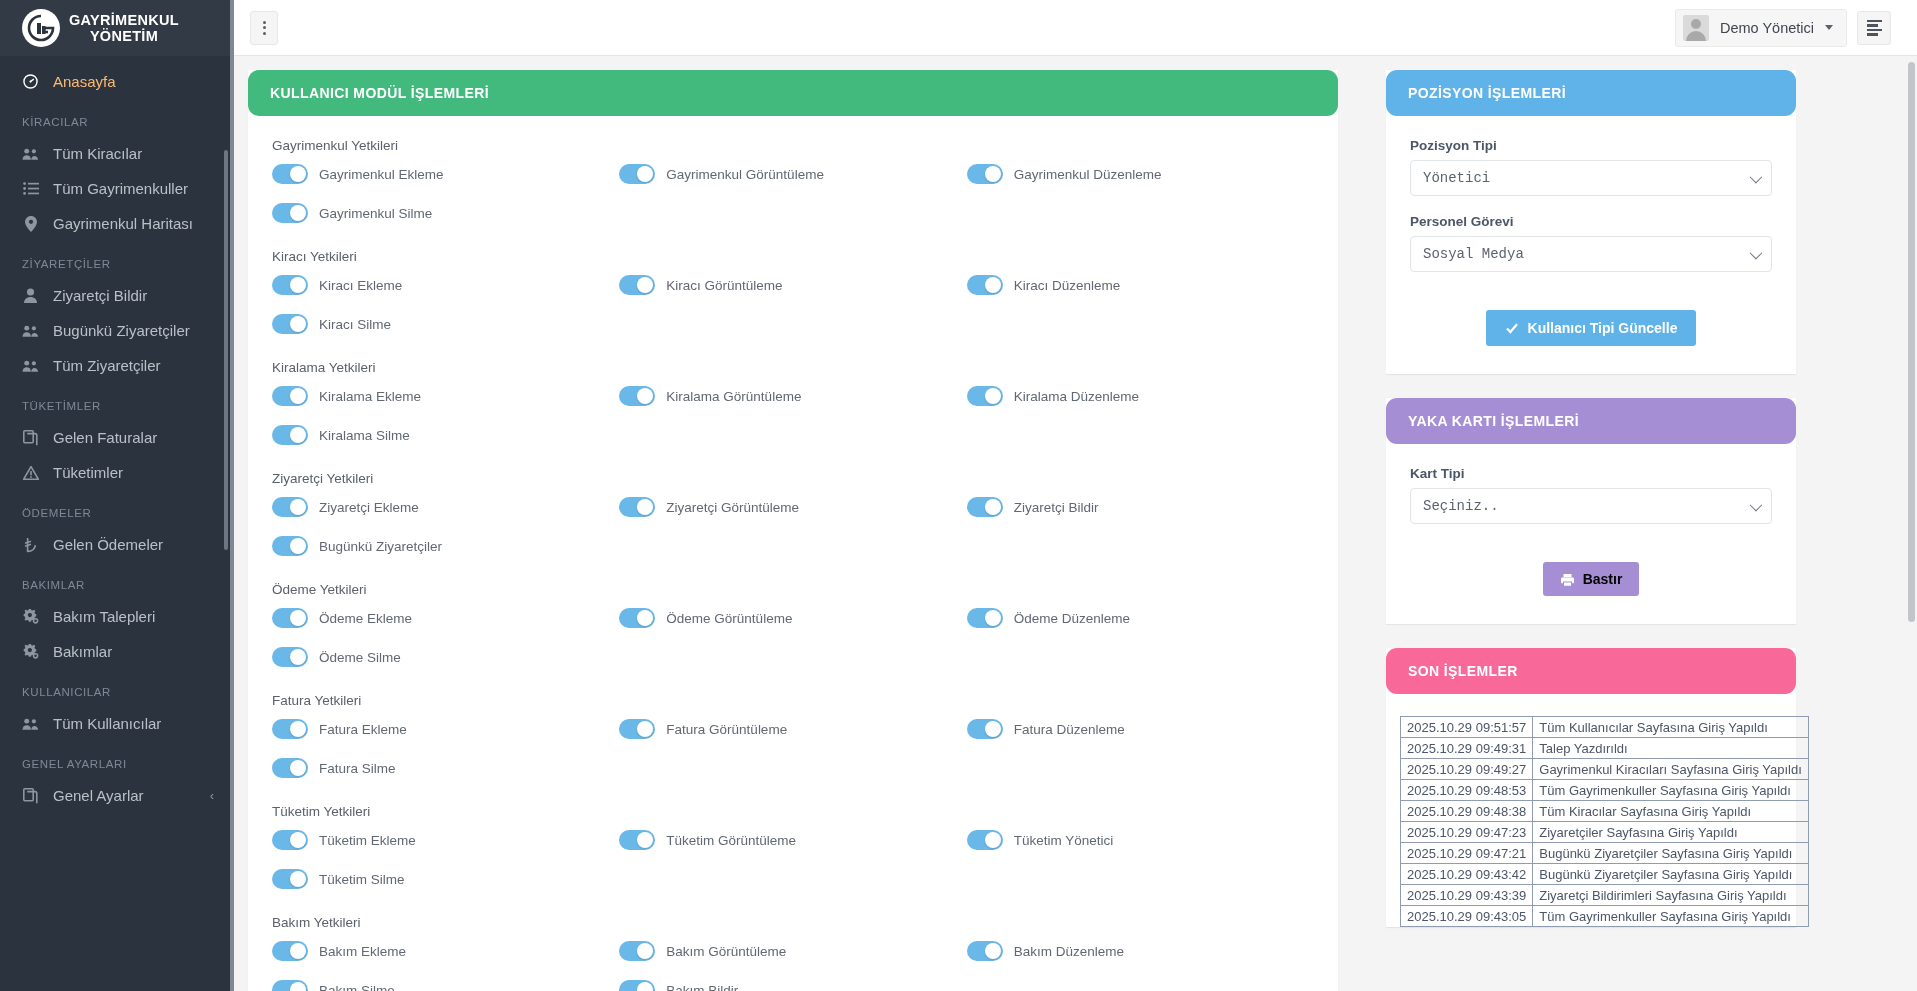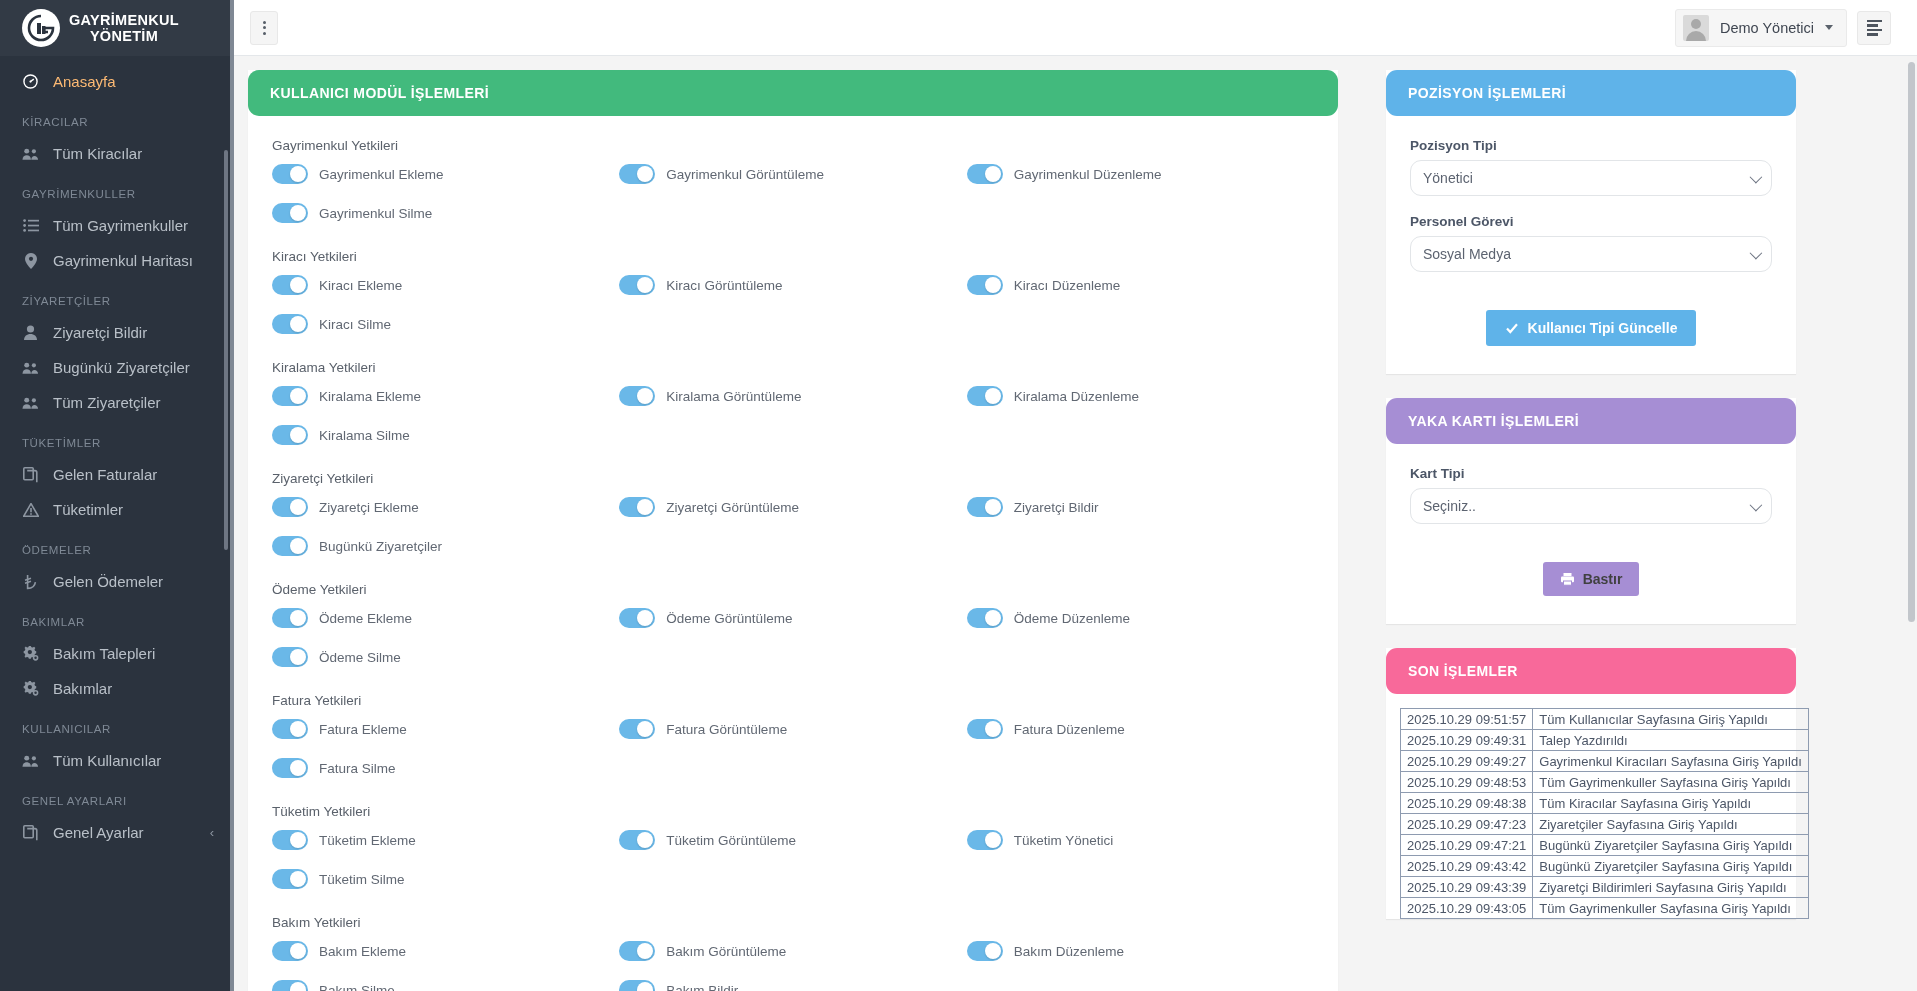"Yönetici" .select { border-radius: 11px -> 4px; font-family: none -> Liberation Mono, monospace }
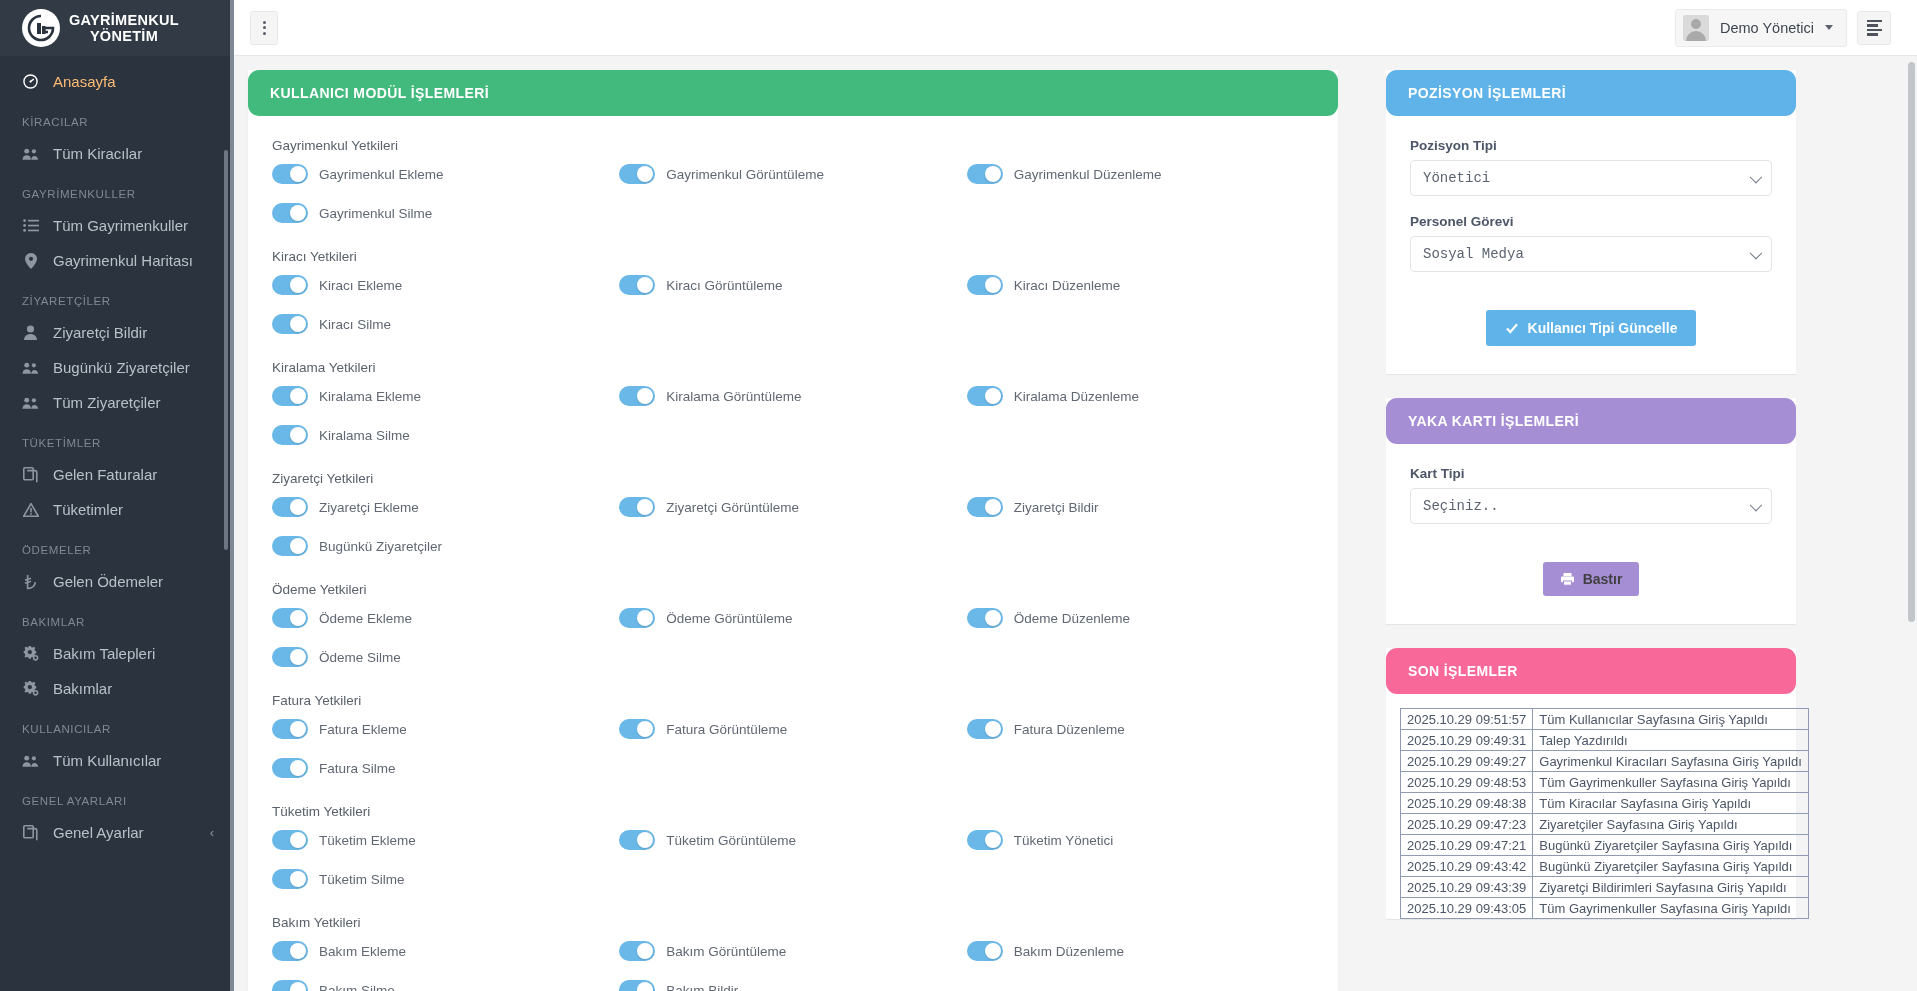"GAYRİMENKULLER" div.nav-section { html: <div>GAYRİMENKULLER</div> -> none }
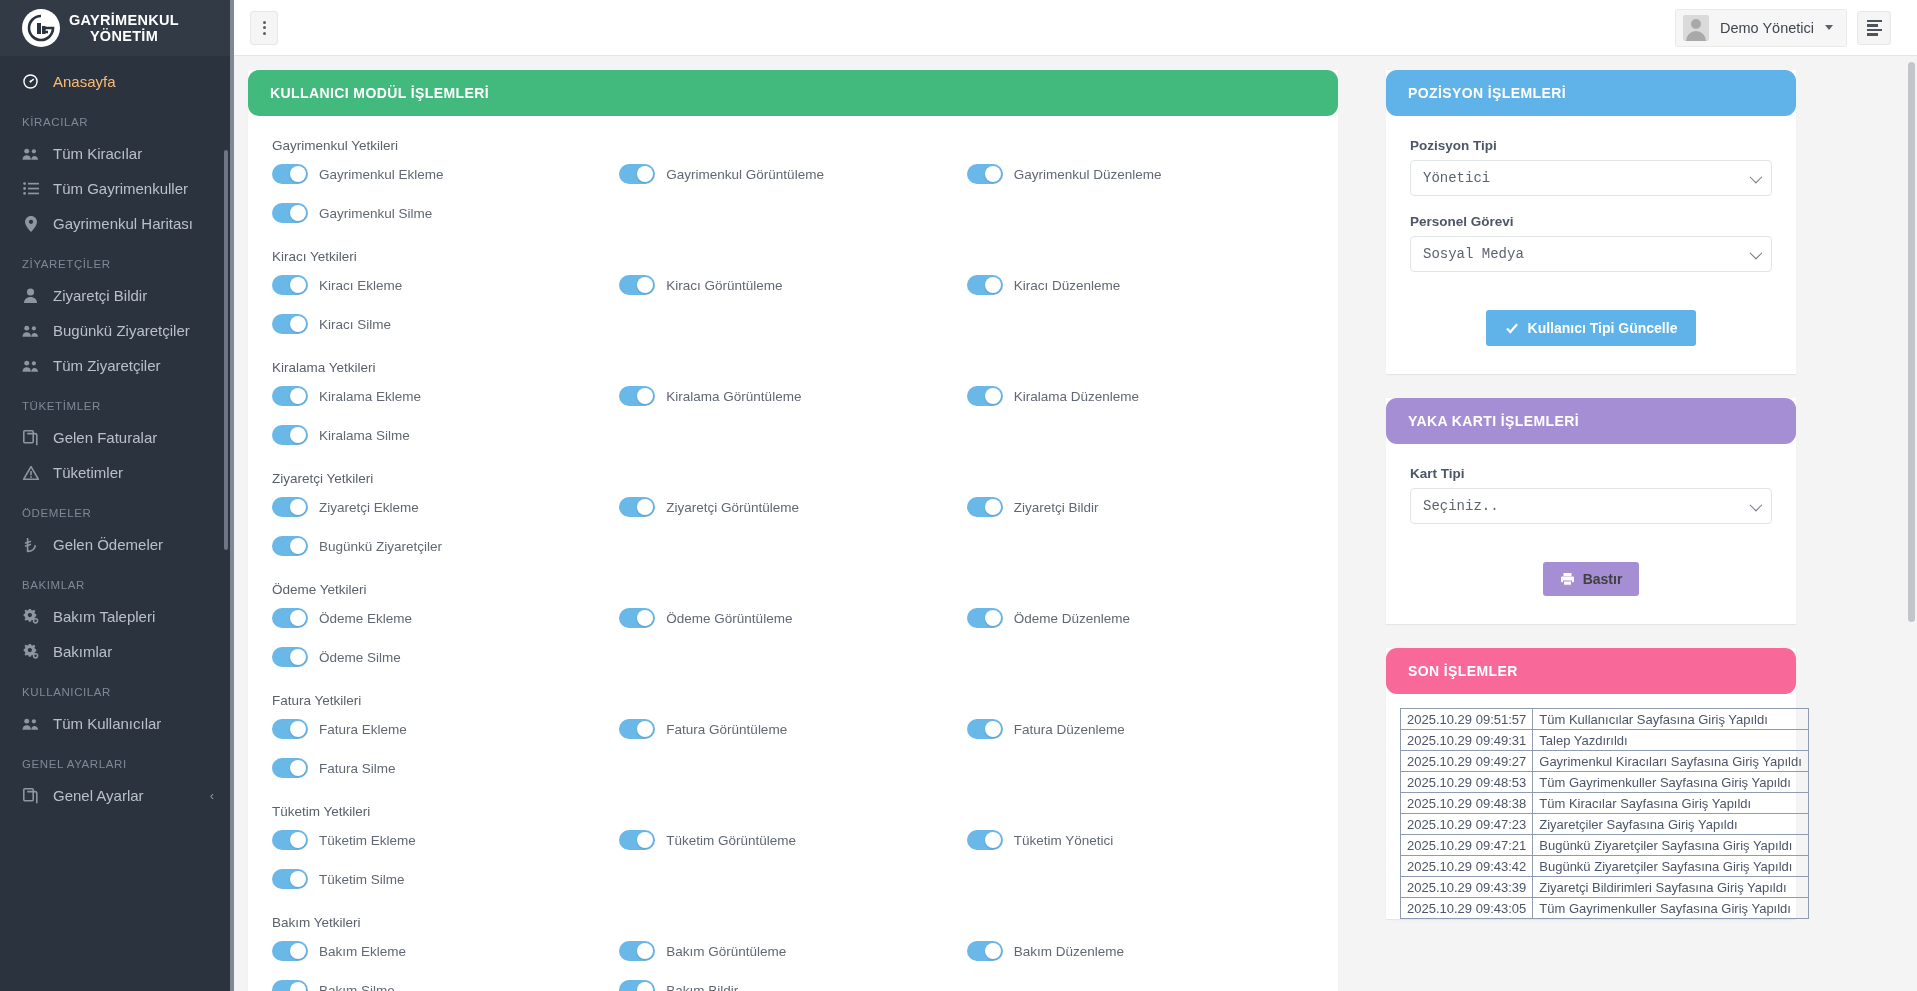"Bastır" .btn-purple { align-items: center -> flex-end; color: #404040 -> #000000 }
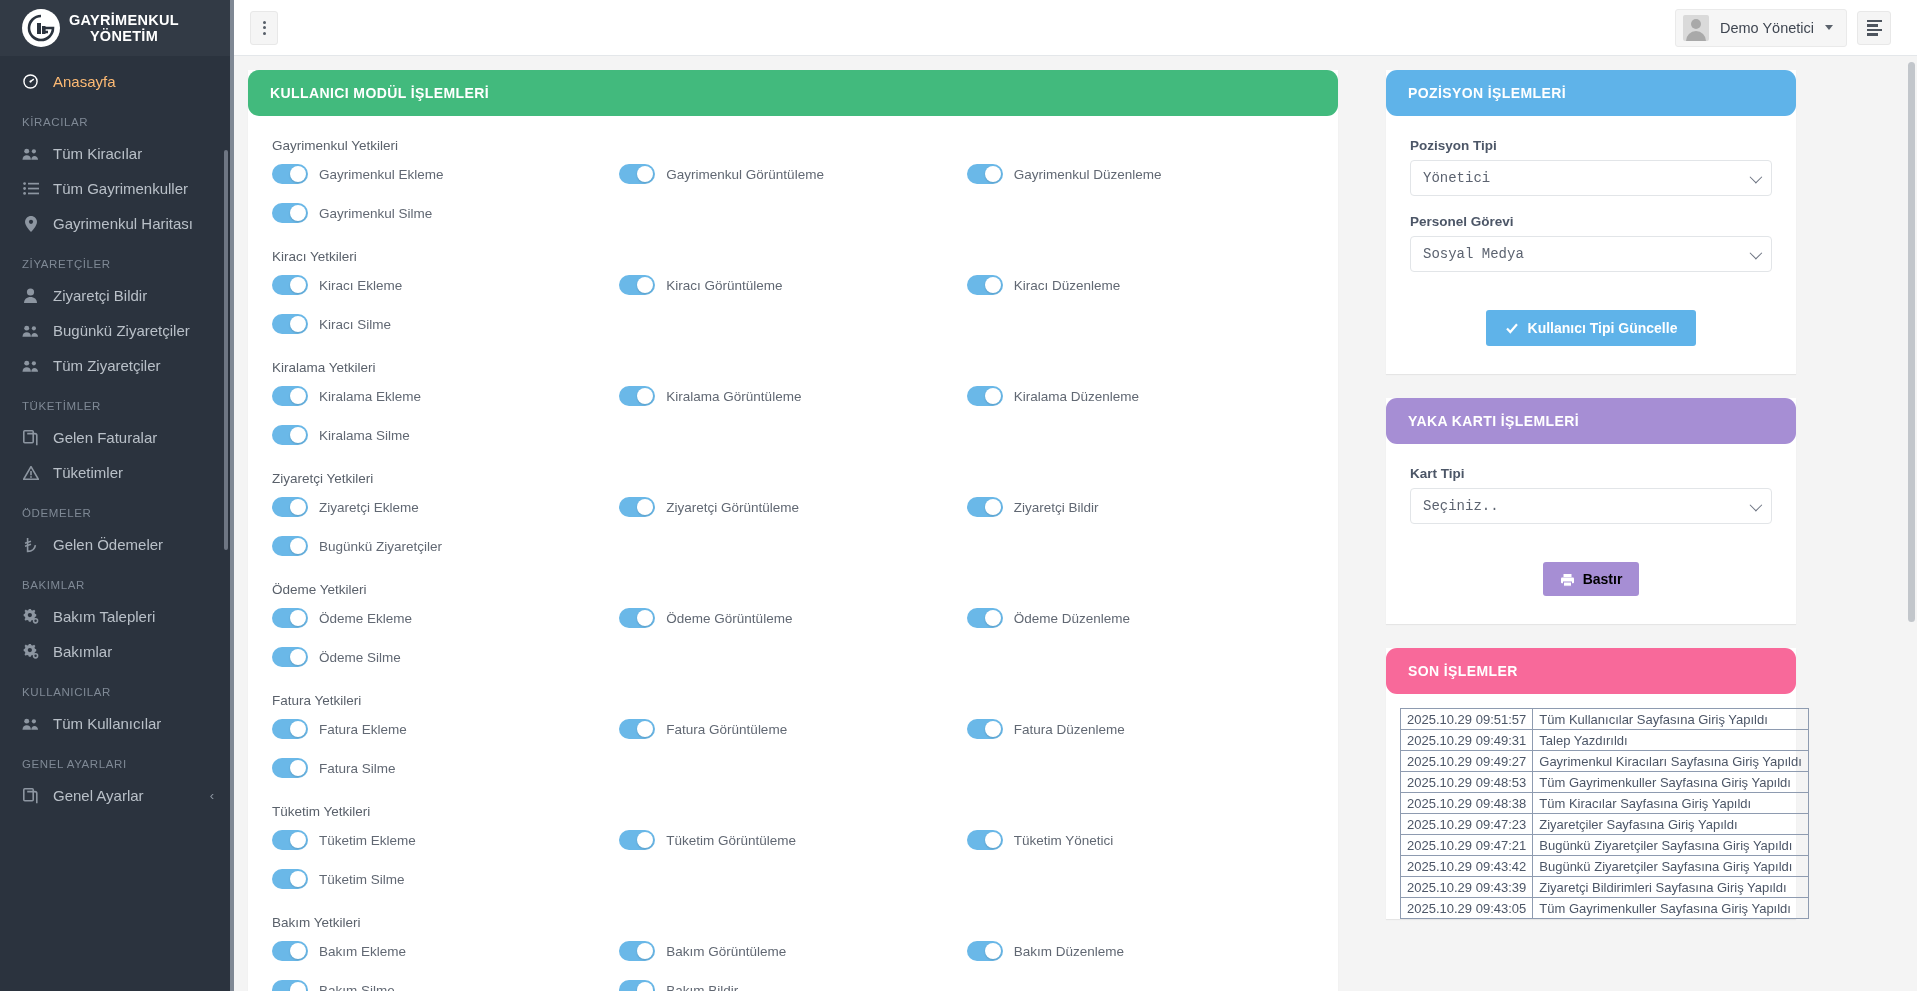"2025.10.29 09:51:57" .log-wrap { padding: 14px 14px 0 14px -> 22px 14px 0 14px }
